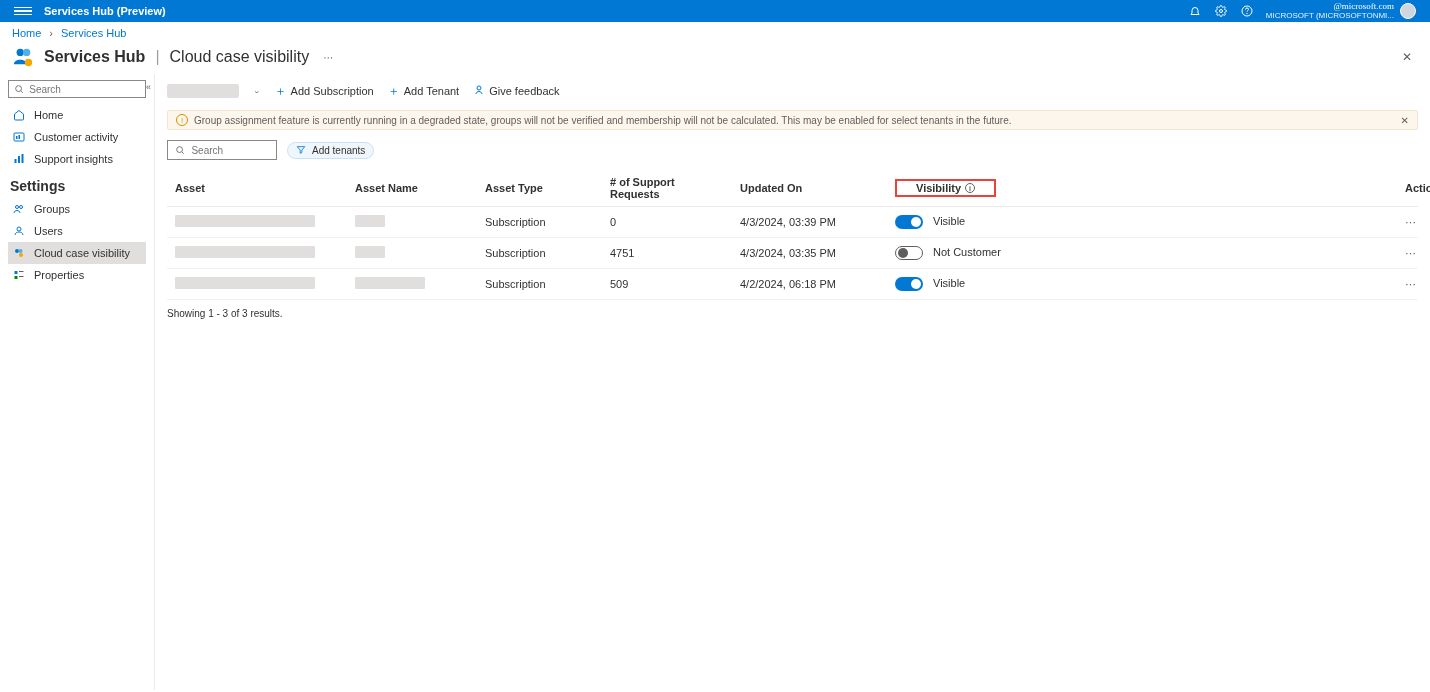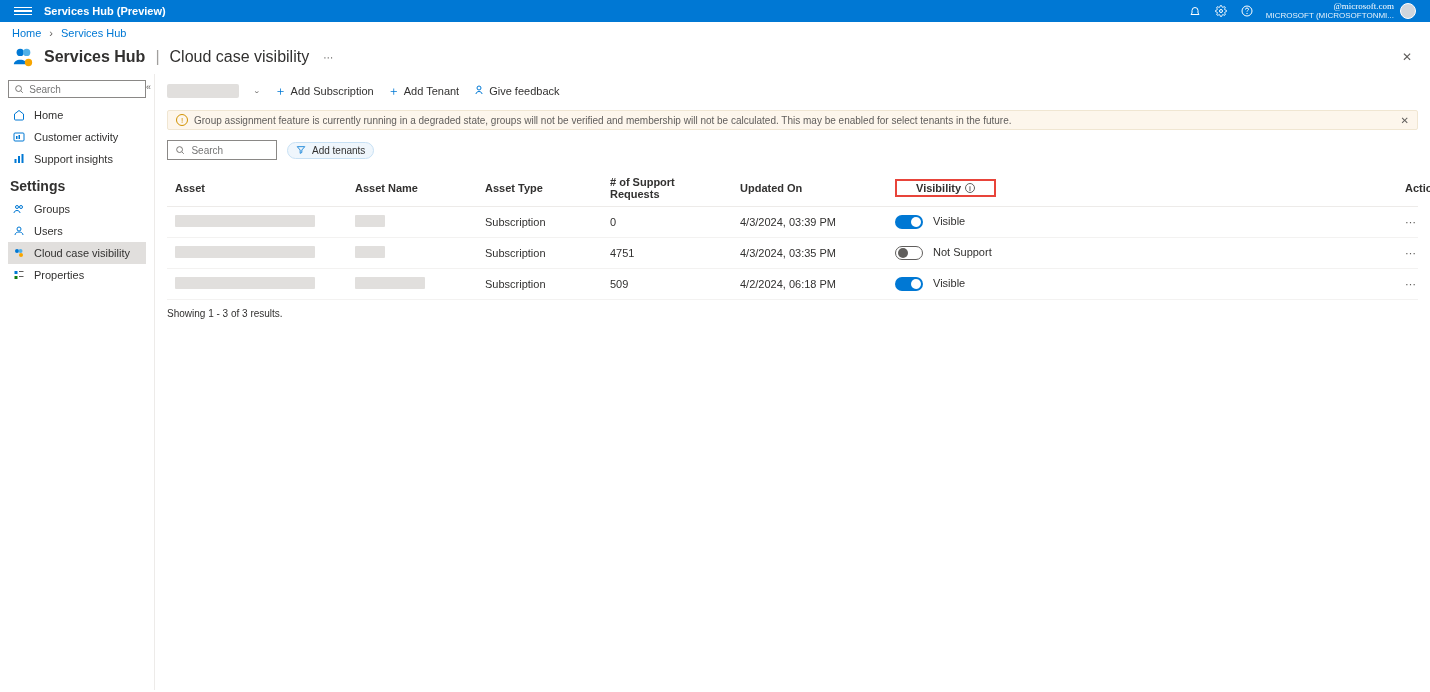"Not Support" span { text: Support -> Customer }
